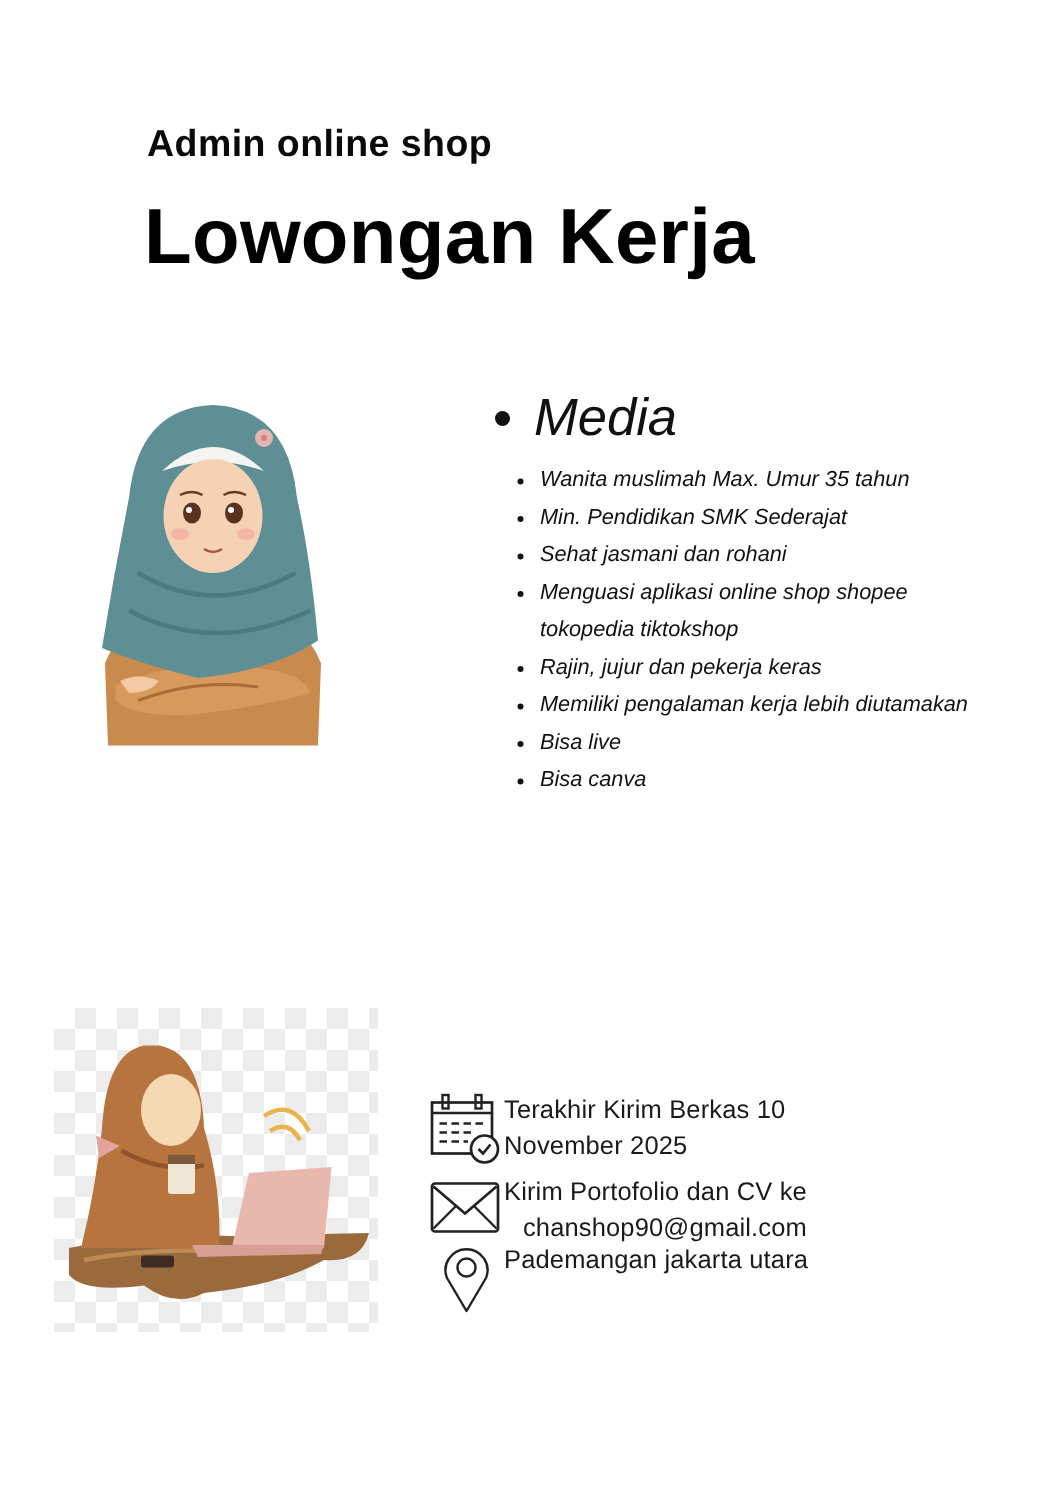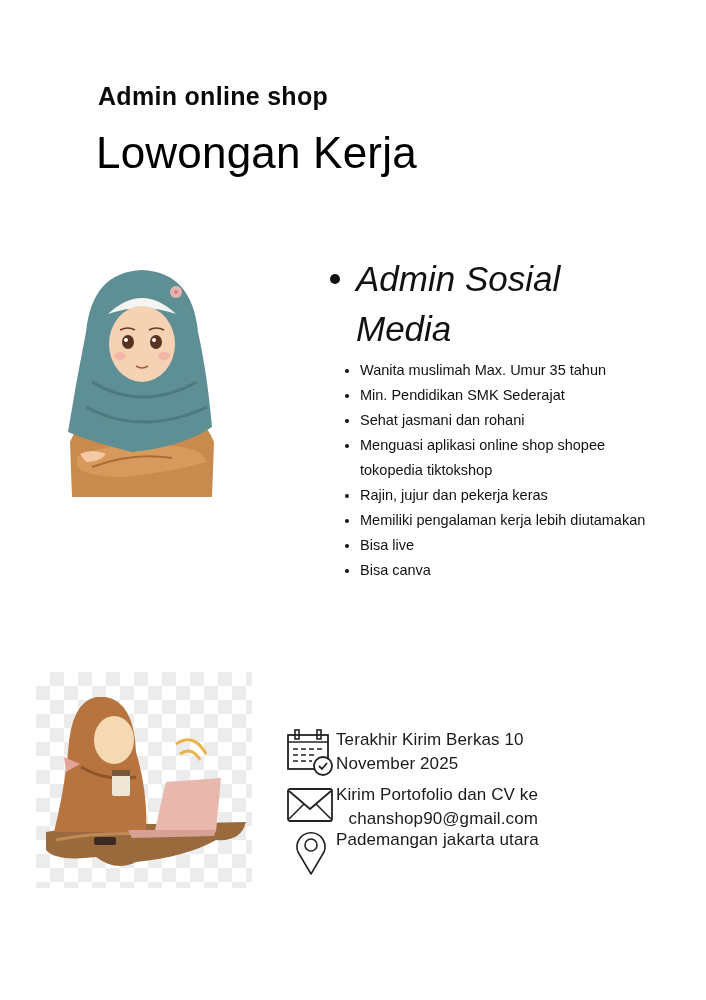"Lowongan Kerja" .title { font-size: 44px -> 52px; font-weight: normal -> bold }
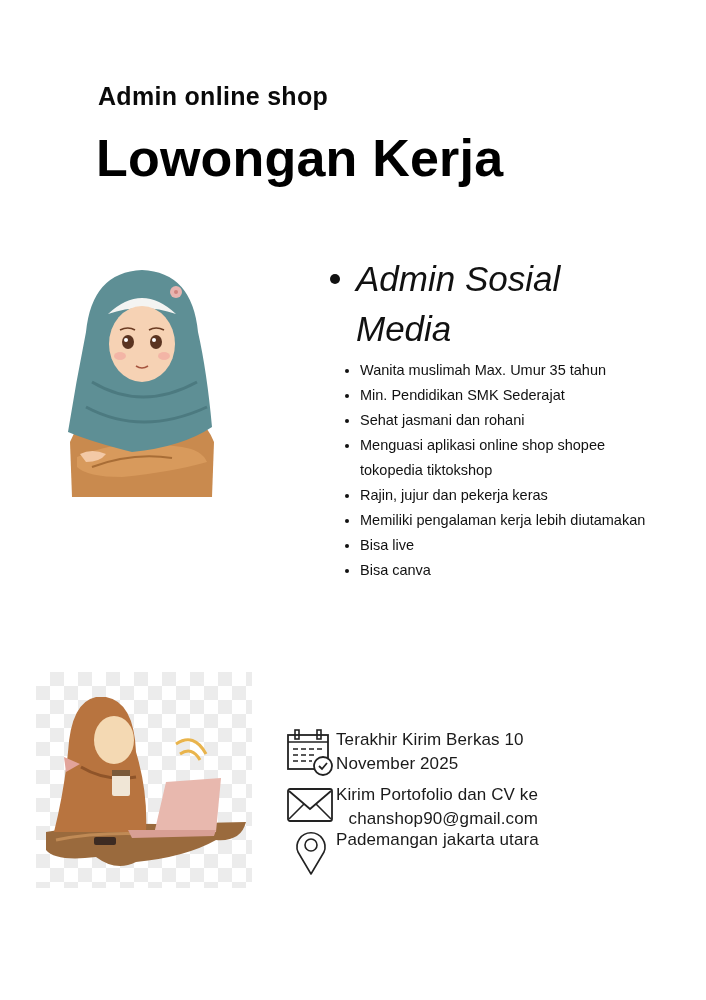"Admin Sosial" div { html: <div>Admin Sosial</div> -> none }
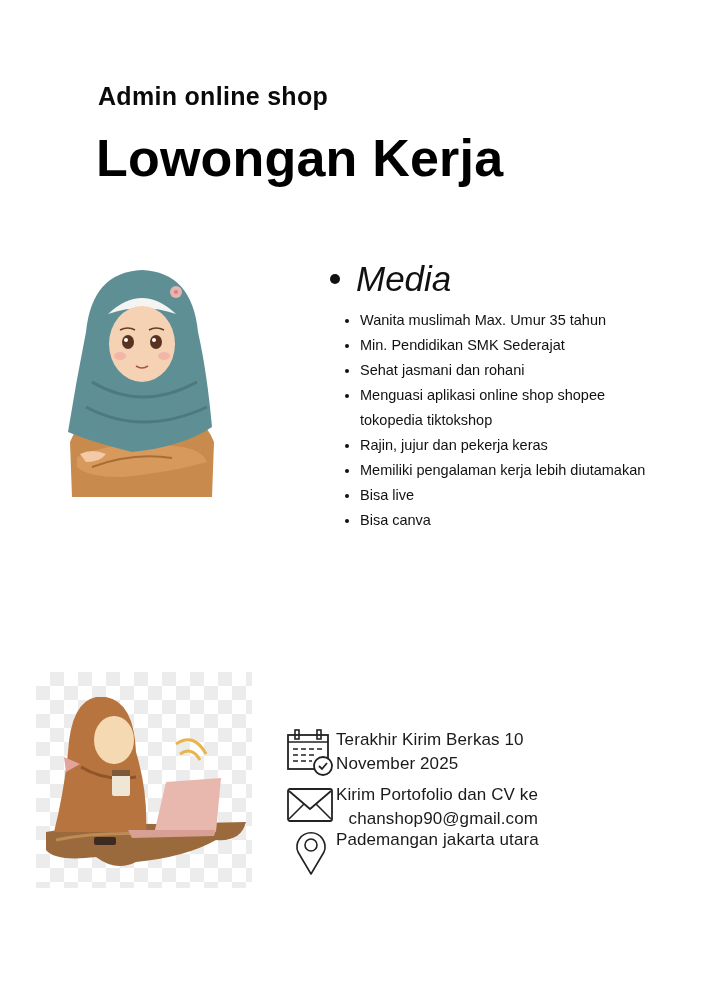"Wanita muslimah Max. Umur 35" .req-list { font-style: none -> italic }
